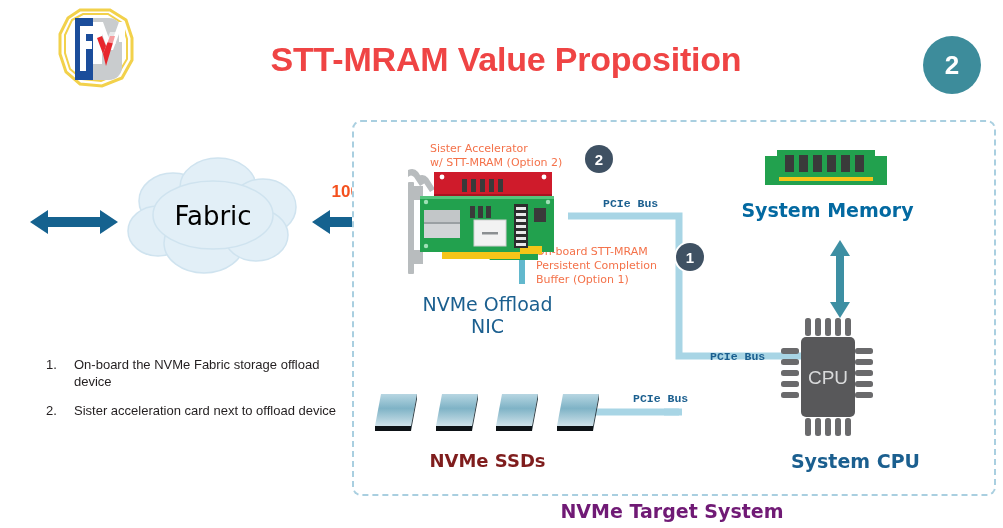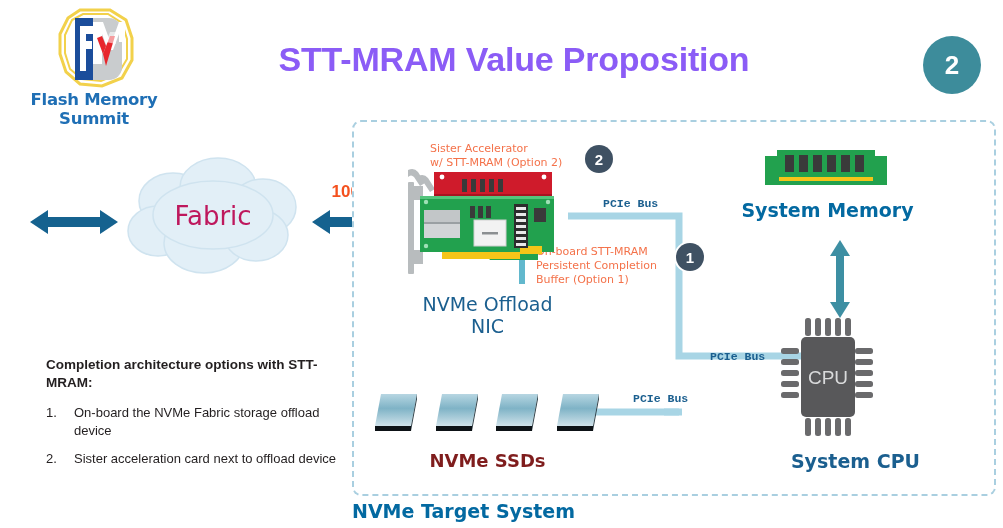"STT-MRAM Value Proposition" #slide-title { color: #8b5cf6 -> #ef4444; left: 204px -> 196px }
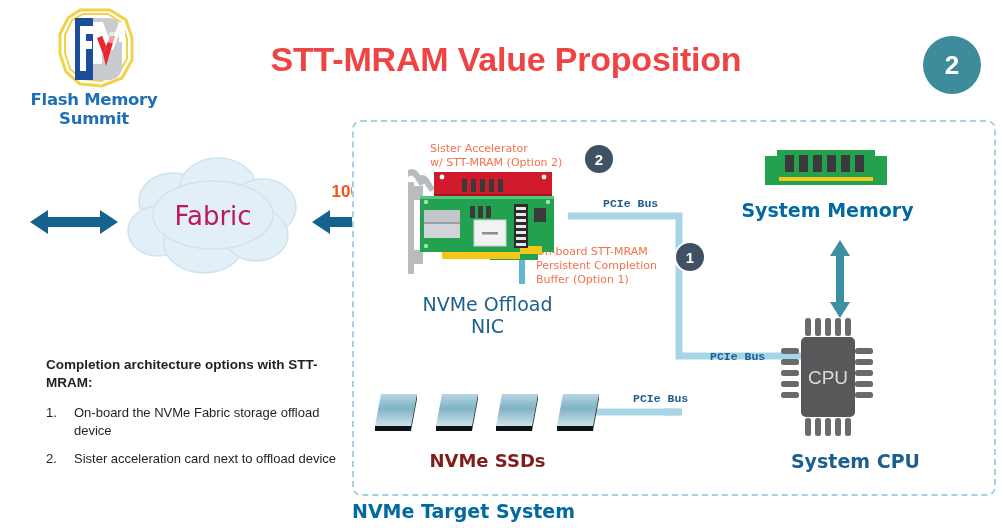"Flash Memory Summit" div { html: <div>Flash Memory Summit</div> -> none }
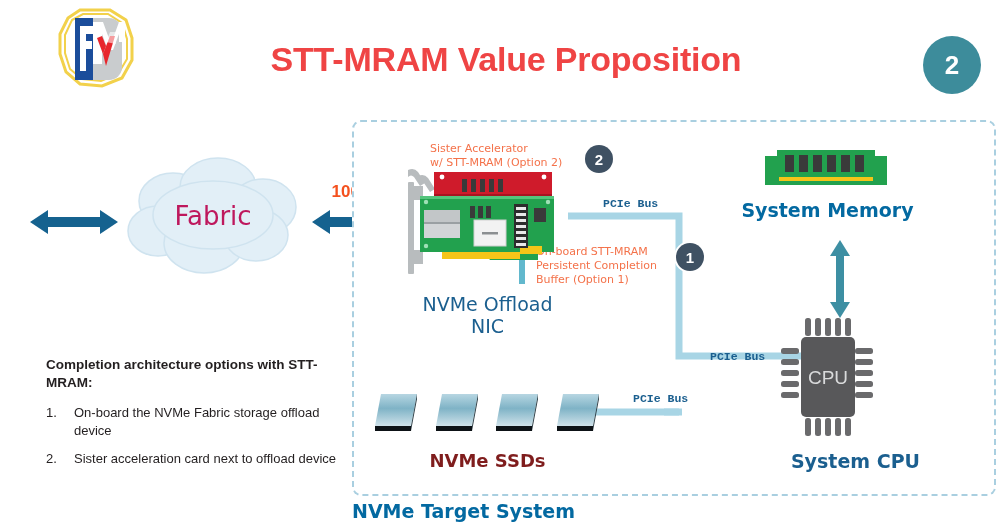"Fabric" #fabric-label { color: #be185d -> #000000 }
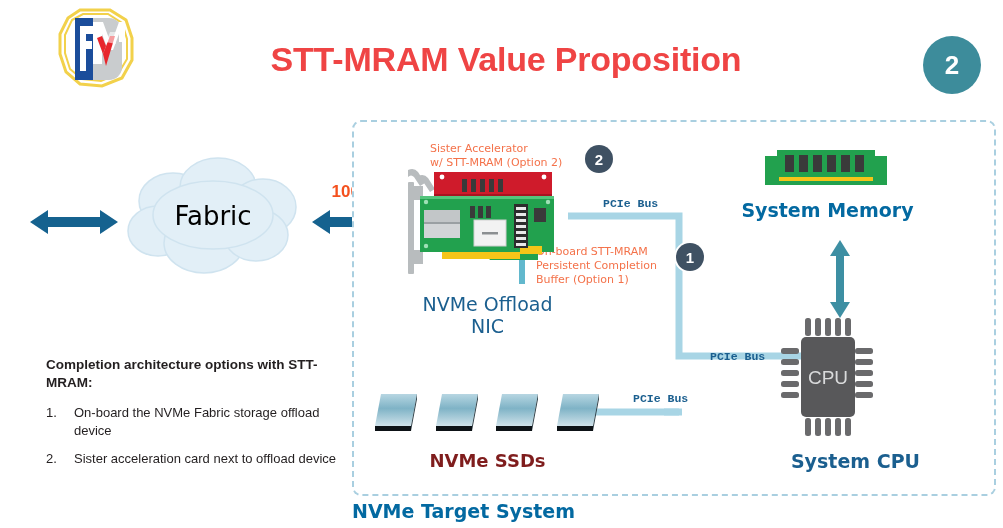"Completion architecture options with" div { html: <div>Completion architecture options with STT-MRAM:</div> -> none }
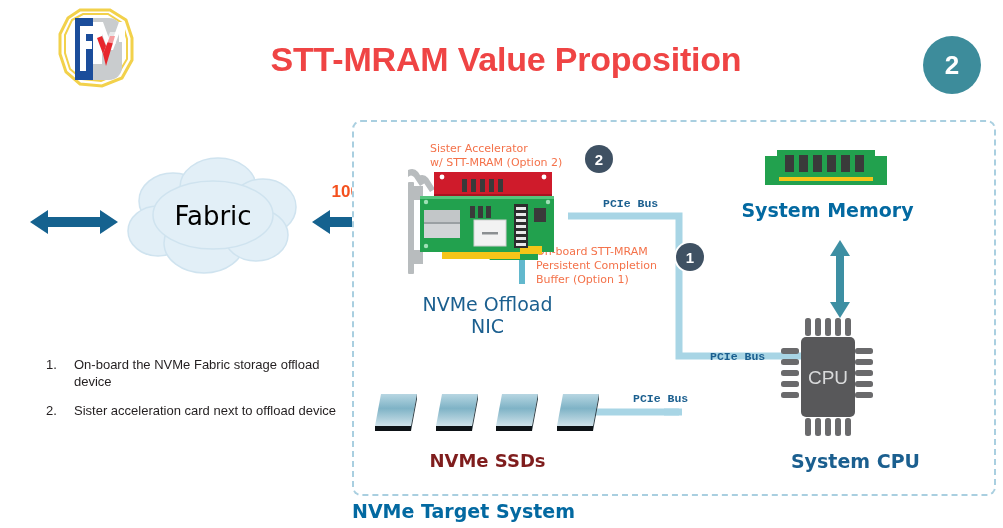"NVMe Target System" #target-label { color: #0369a1 -> #701a75; text-align: none -> center }
